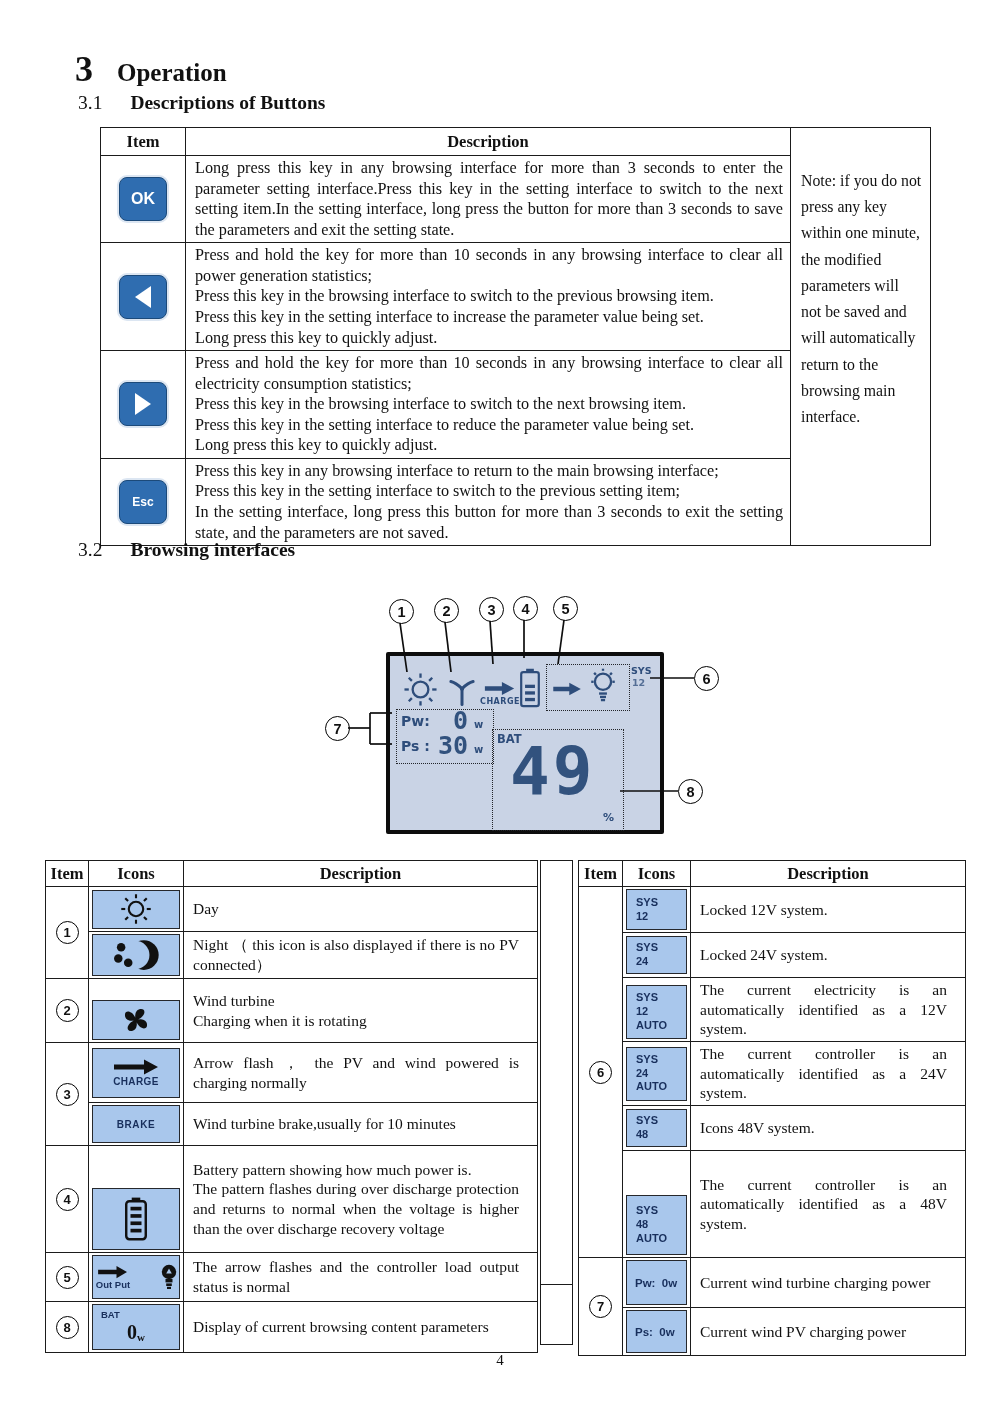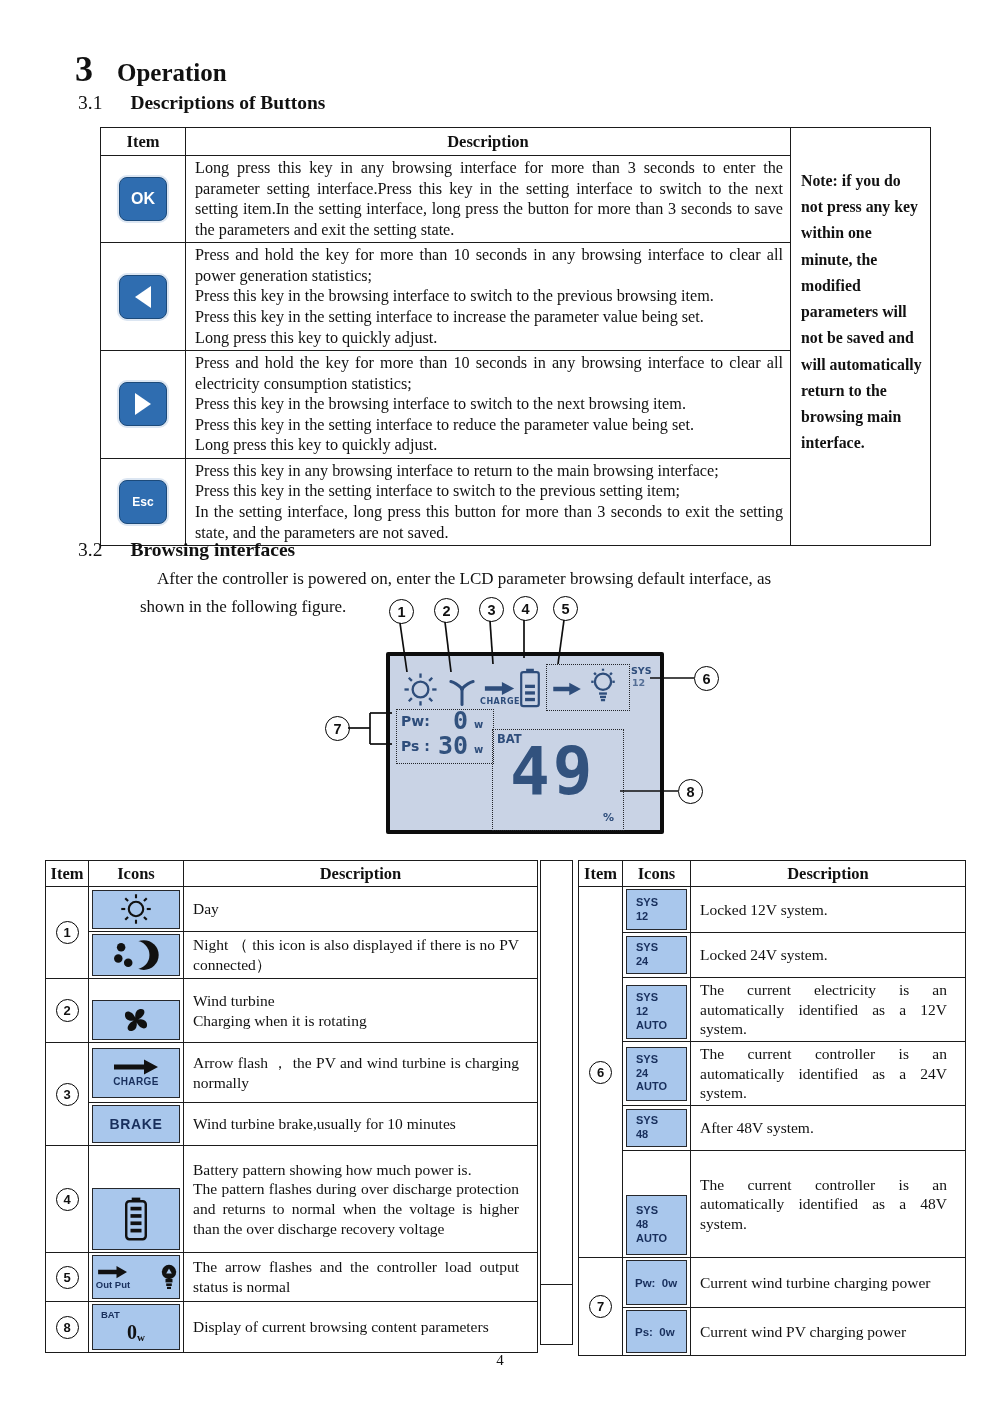"Note: if you do not" .notecell { font-weight: bold -> normal }
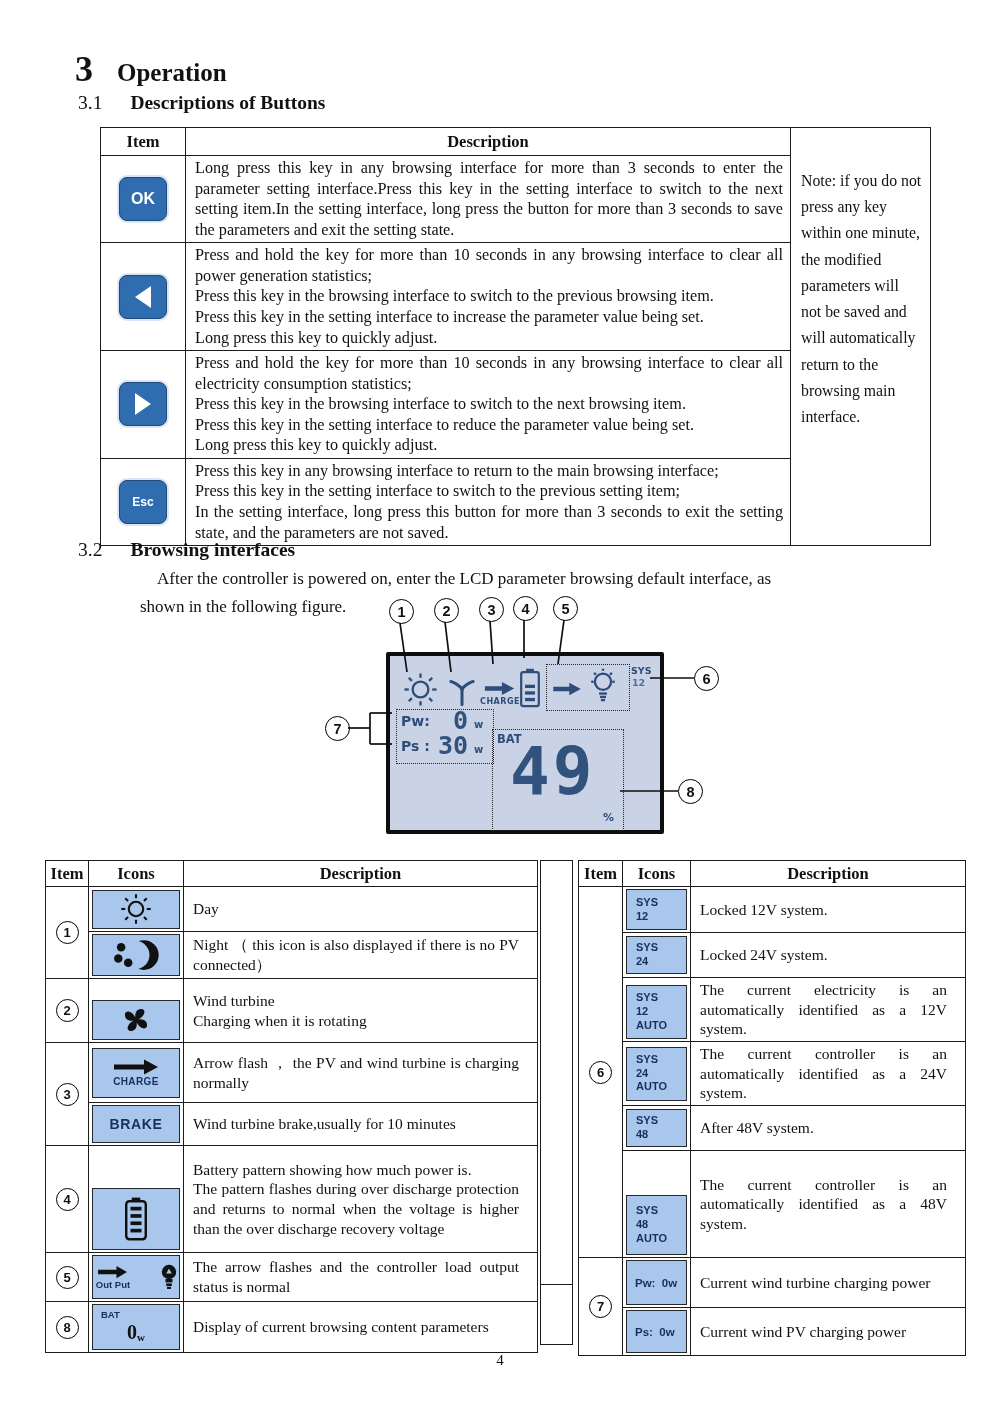"After the controller is powered" div.abs { html: <div>After the controller is powered on, enter the LCD parameter browsing default interface, as shown in the following figure.</div> -> none }
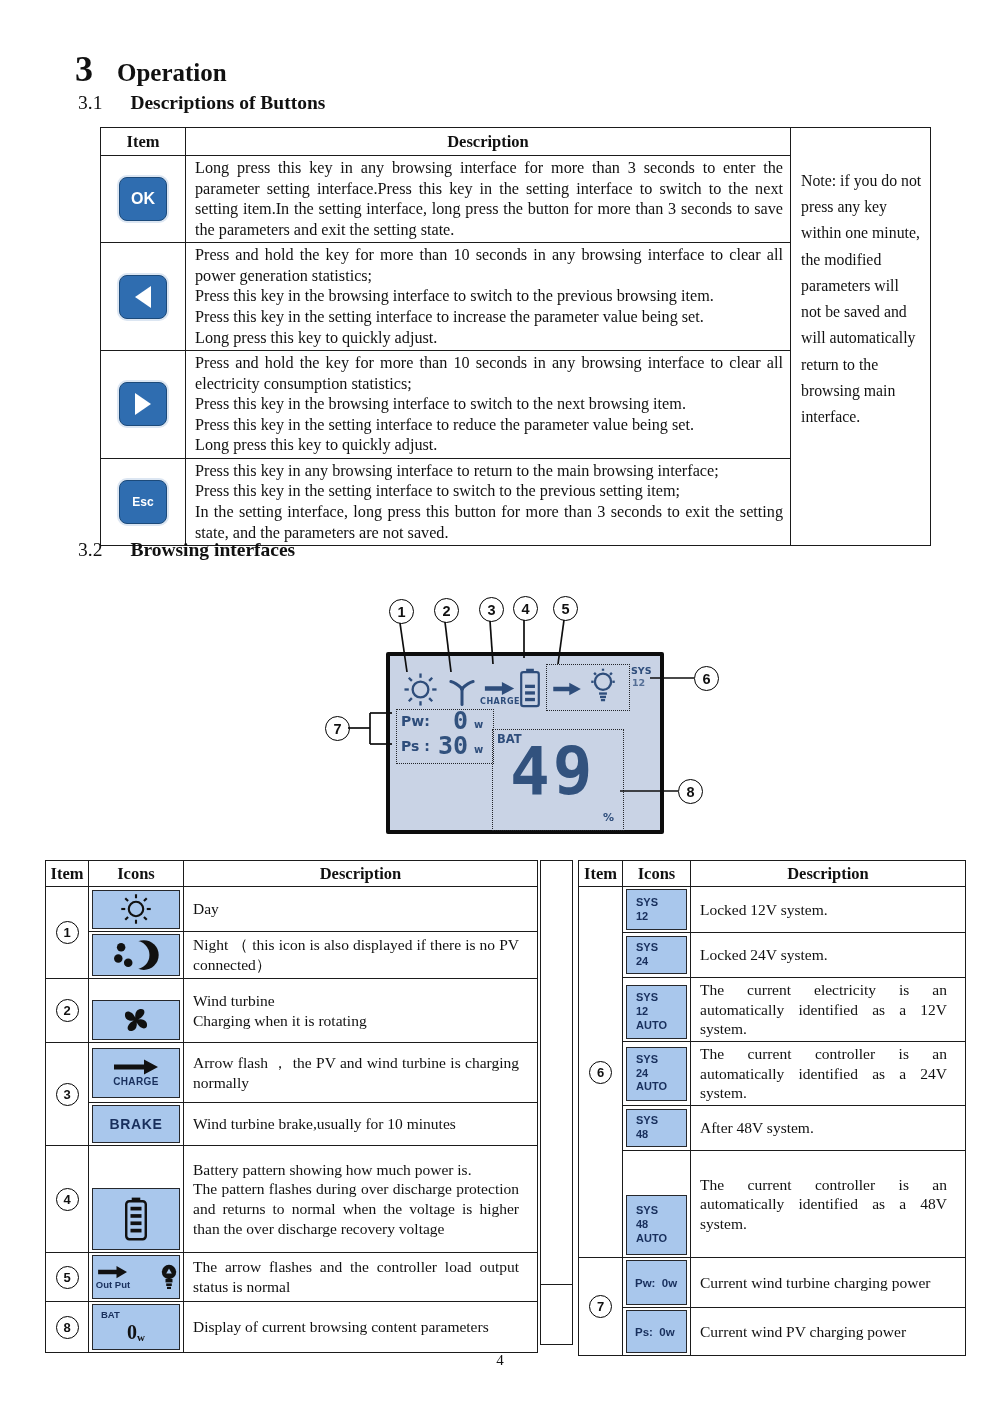"Arrow flash ， the PV" td.desc { text: turbine -> powered }
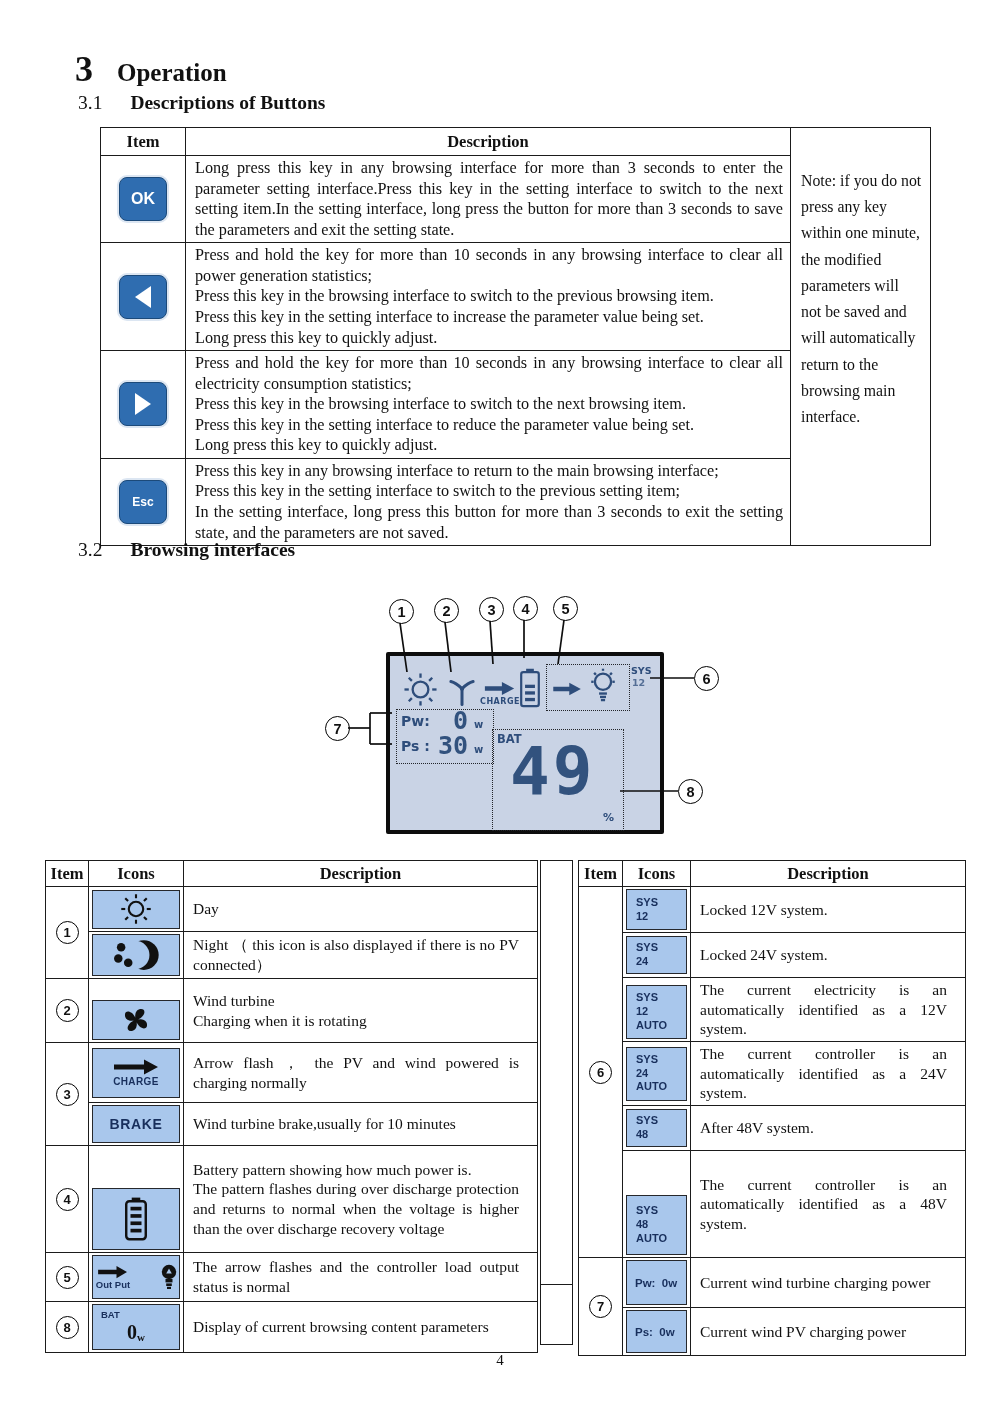"BRAKE" span.iclabel { font-size: 14px -> 10px }
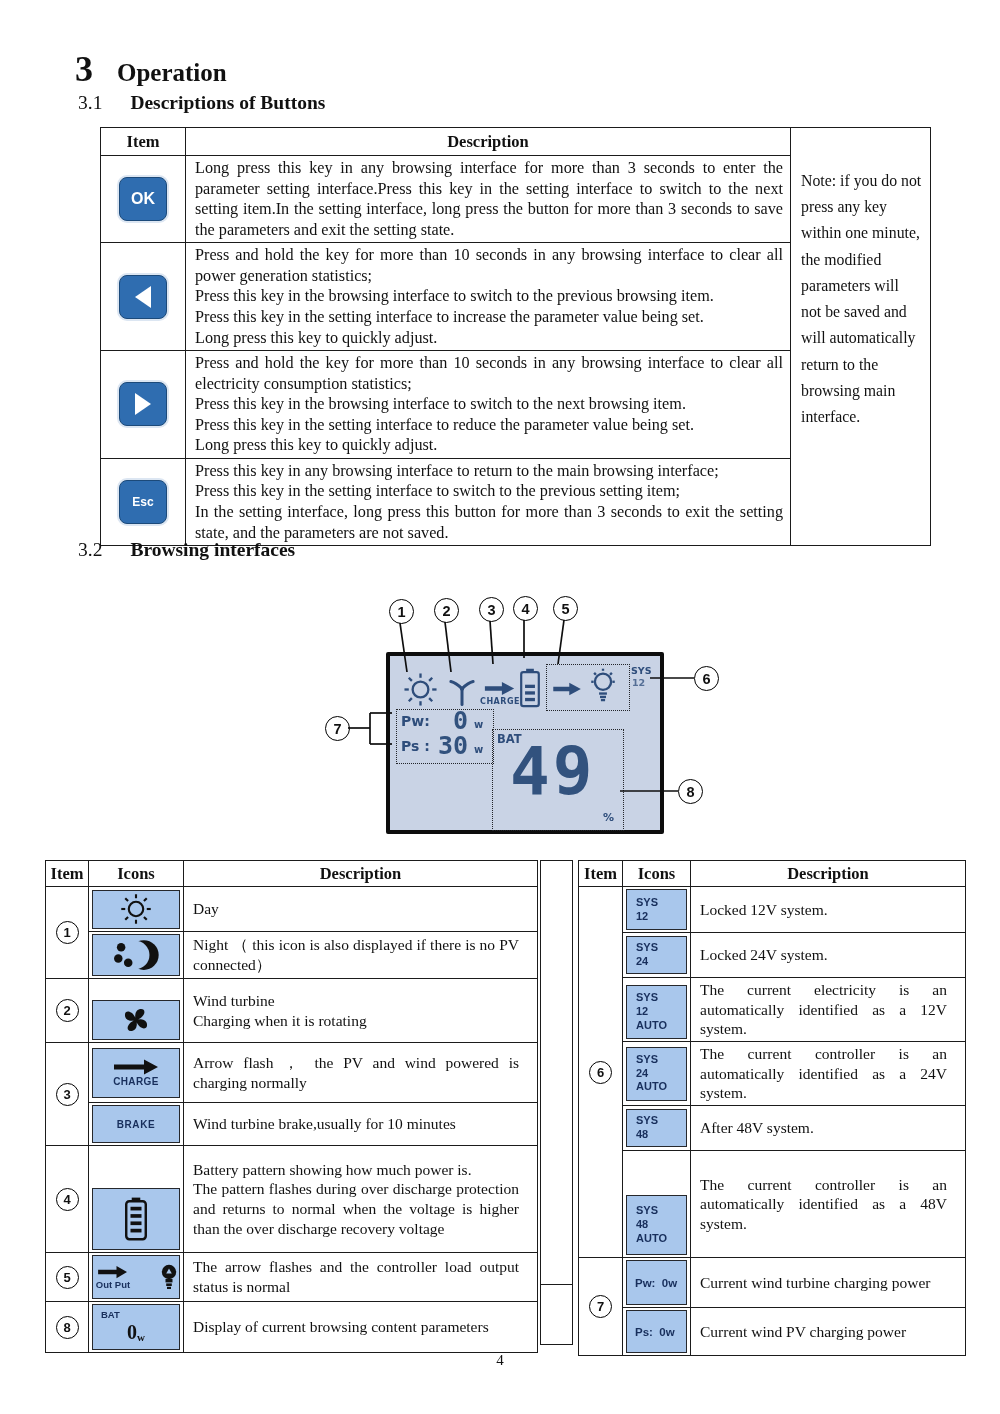"After 48V system." td.desc { text: After -> Icons }
